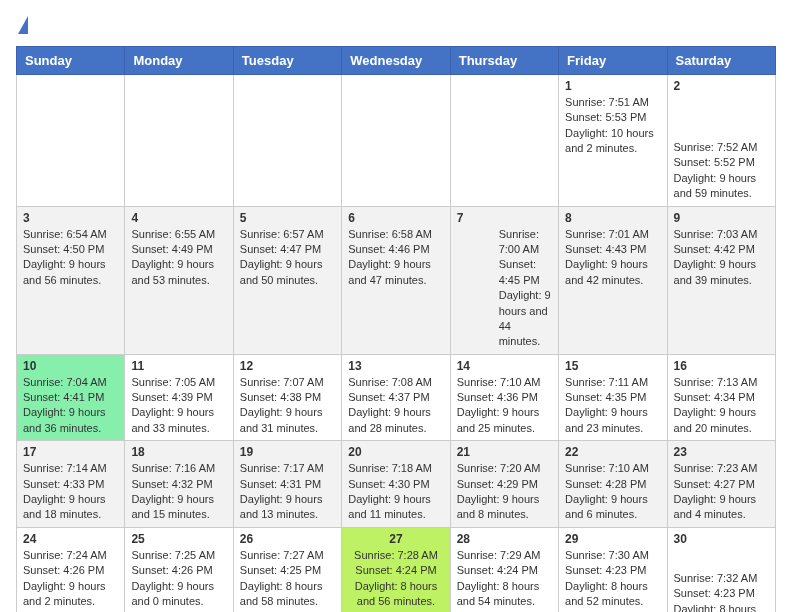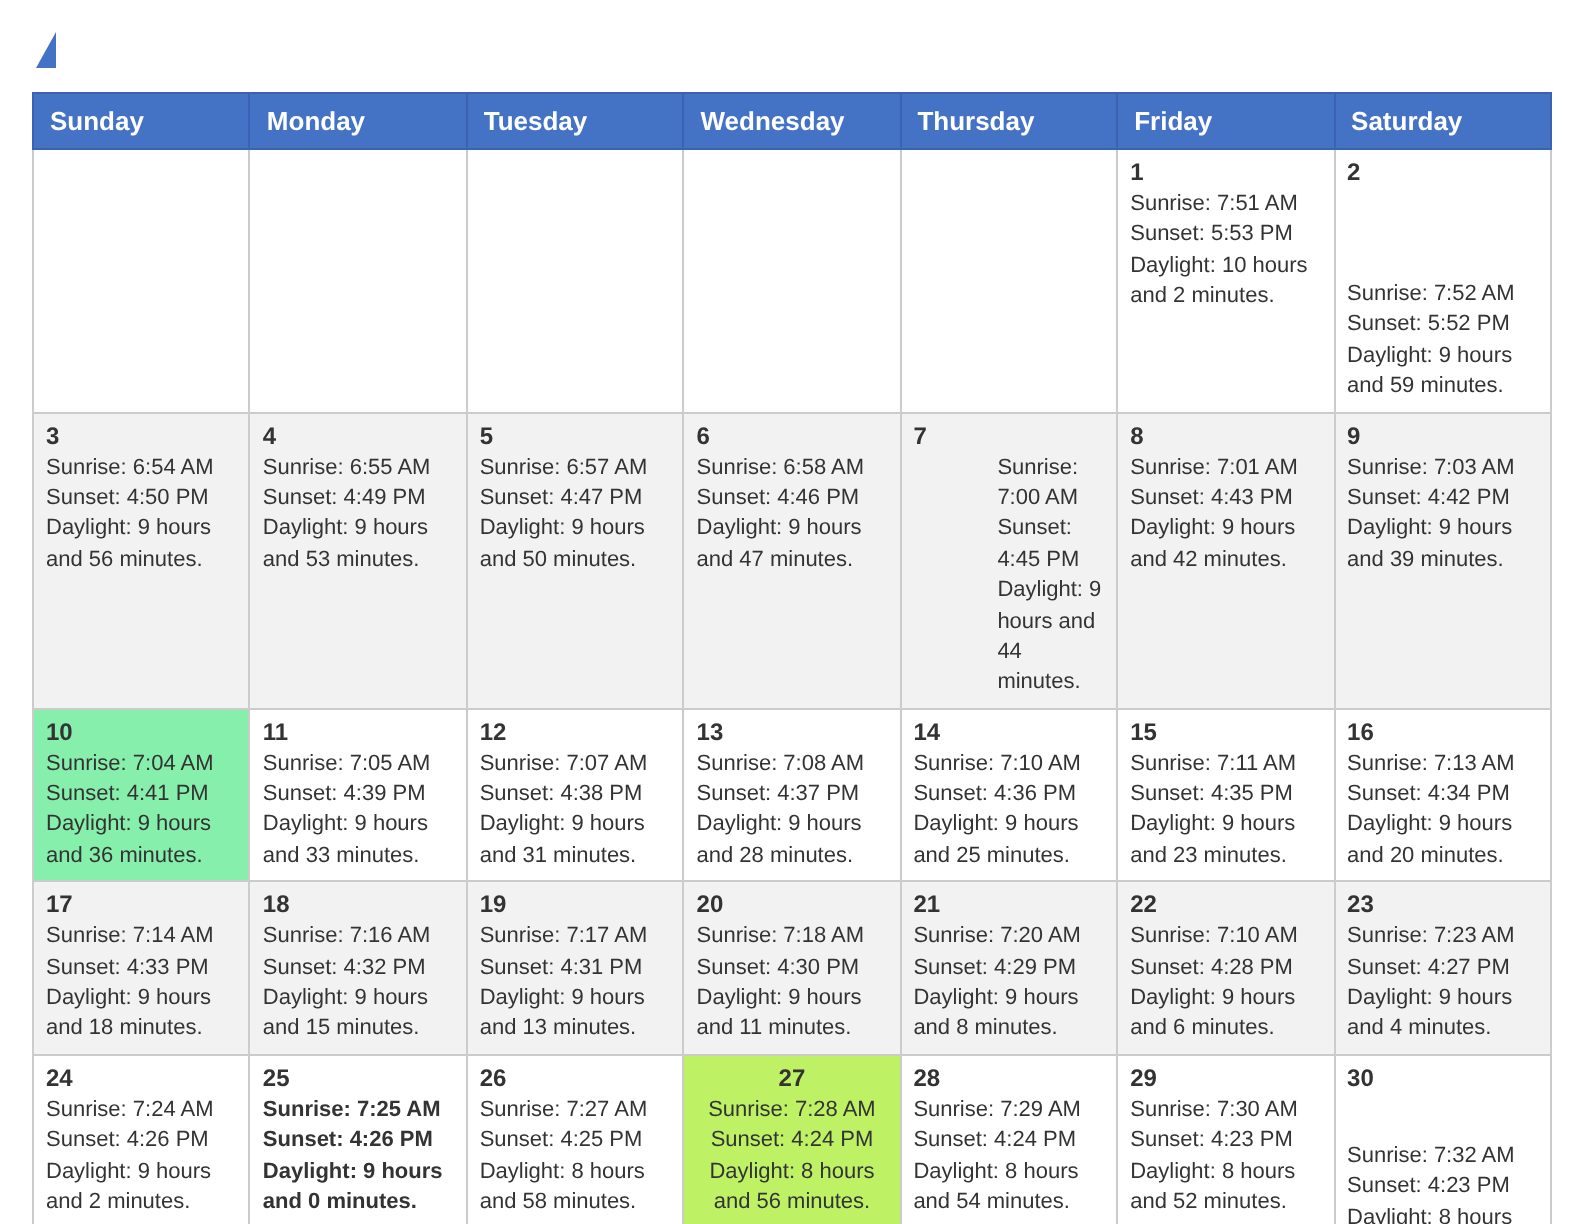"Sunrise: 7:25 AM" div.day-info { font-weight: bold -> none }
